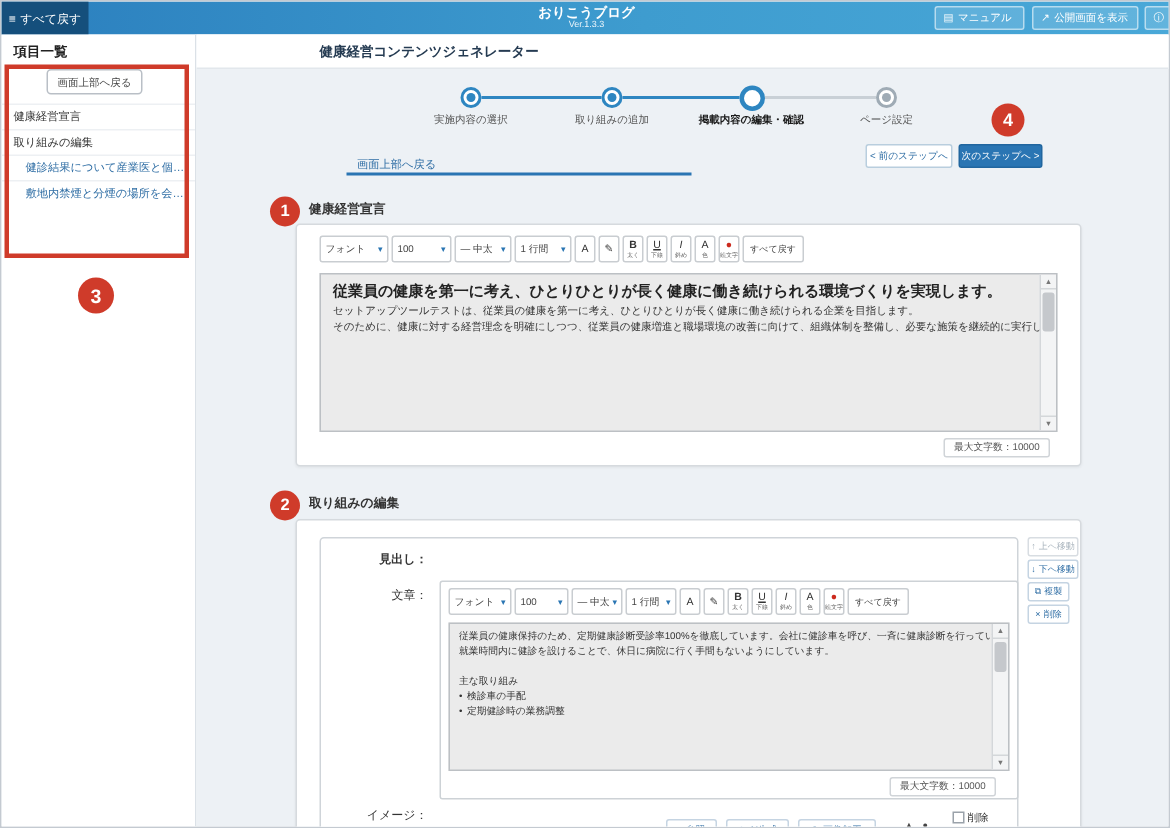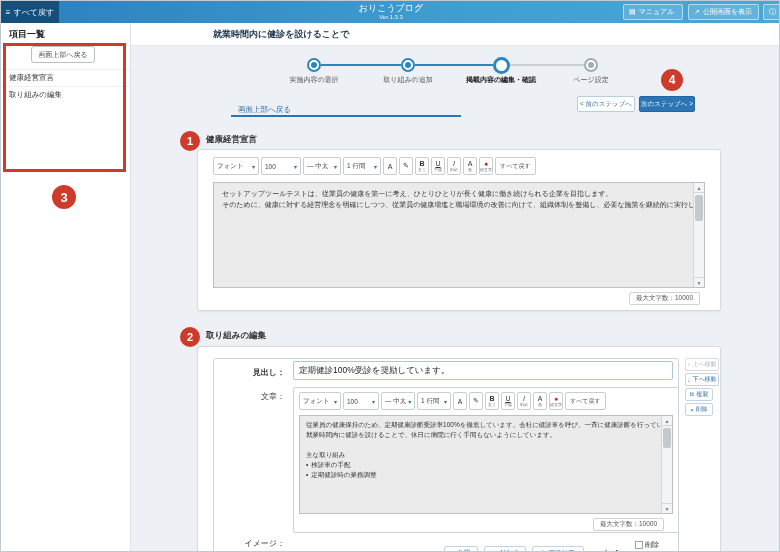"おりこうブログ" .logo .name { font-weight: normal -> bold }
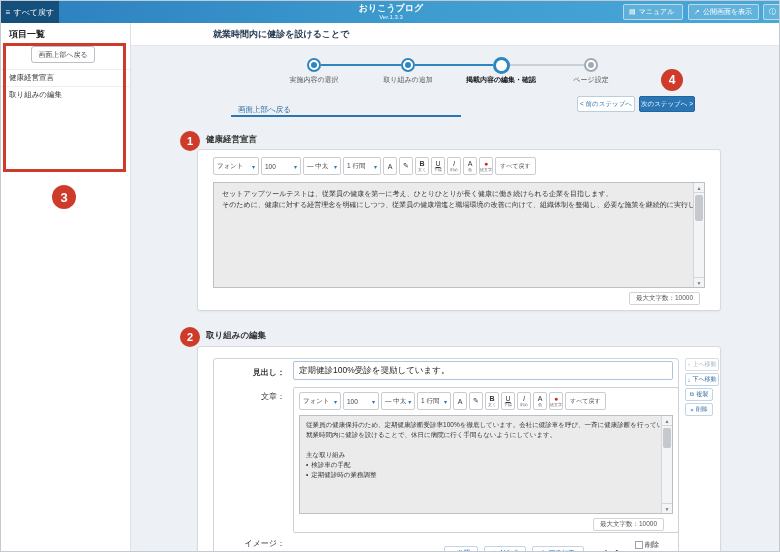"就業時間内に健診を設けることで" div.page-title { text: 就業時間内に健診を設けることで -> 健康経営コンテンツジェネレーター }
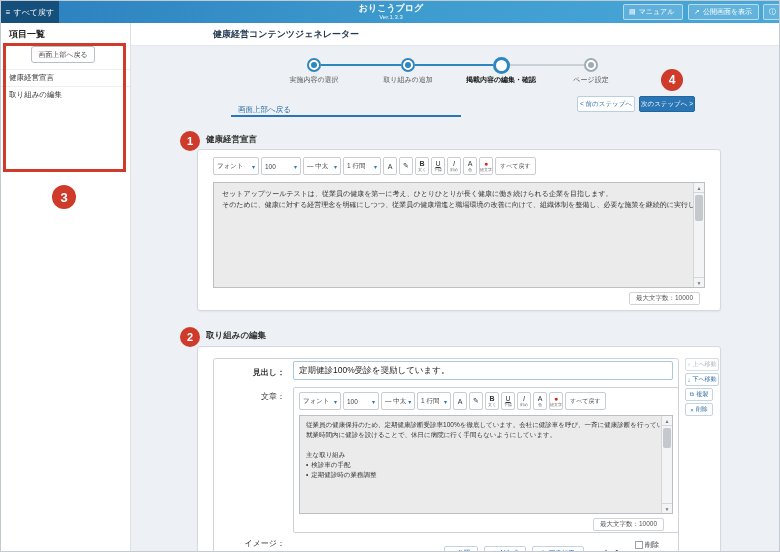"健診結果について産業医と個…" div.sb-item { html: none -> <div>健診結果について産業医と個…</div> }
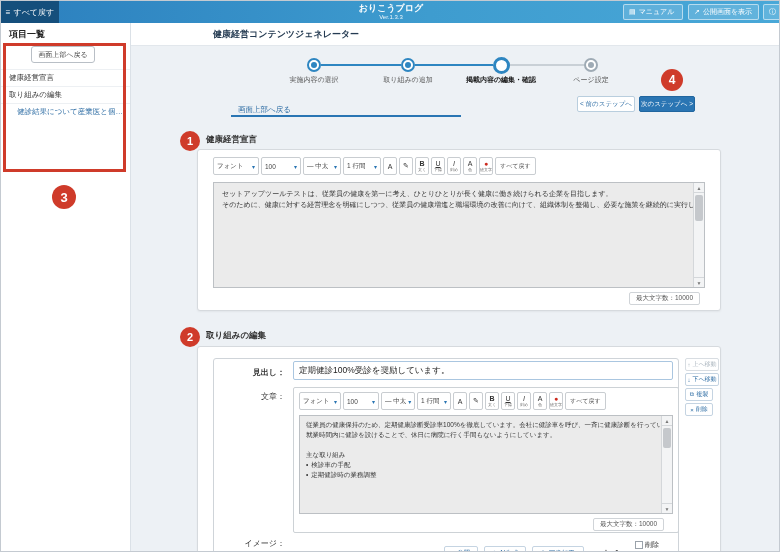"敷地内禁煙と分煙の場所を会…" div.sb-item { html: none -> <div>敷地内禁煙と分煙の場所を会…</div> }
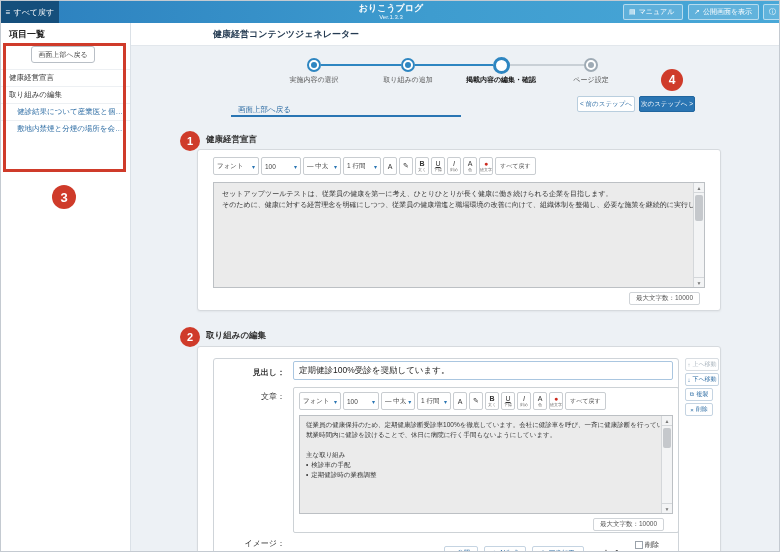"従業員の健康を第一に考え、ひとりひとりが長く健康に働き続けられる環境づくりを実現" div.t1l1 { html: none -> <div>従業員の健康を第一に考え、ひとりひとりが長く健康に働き続けられる環境づくりを実現します。</div> }
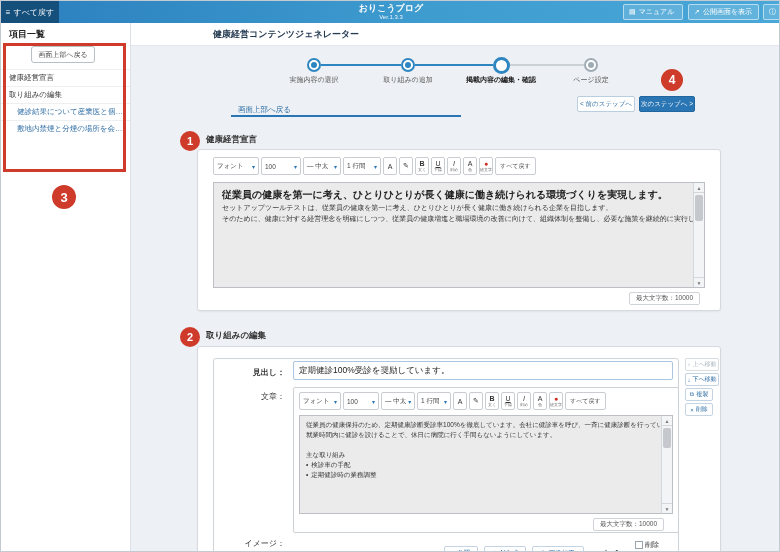"定期健診100%受診を奨励しています。" input.hl-input { html: <input> -> none }
